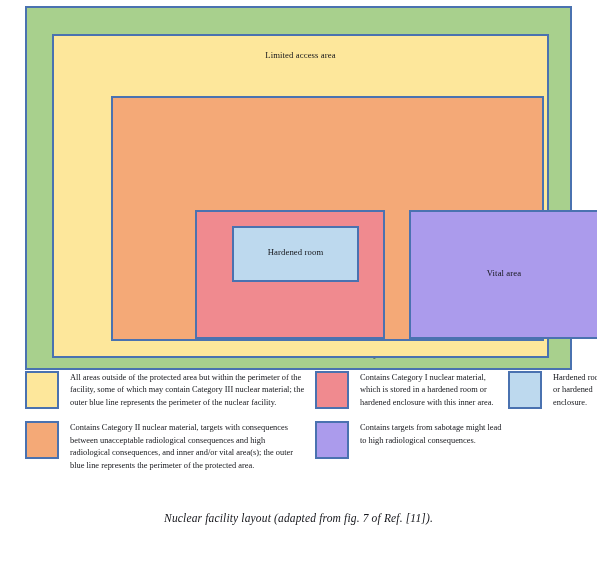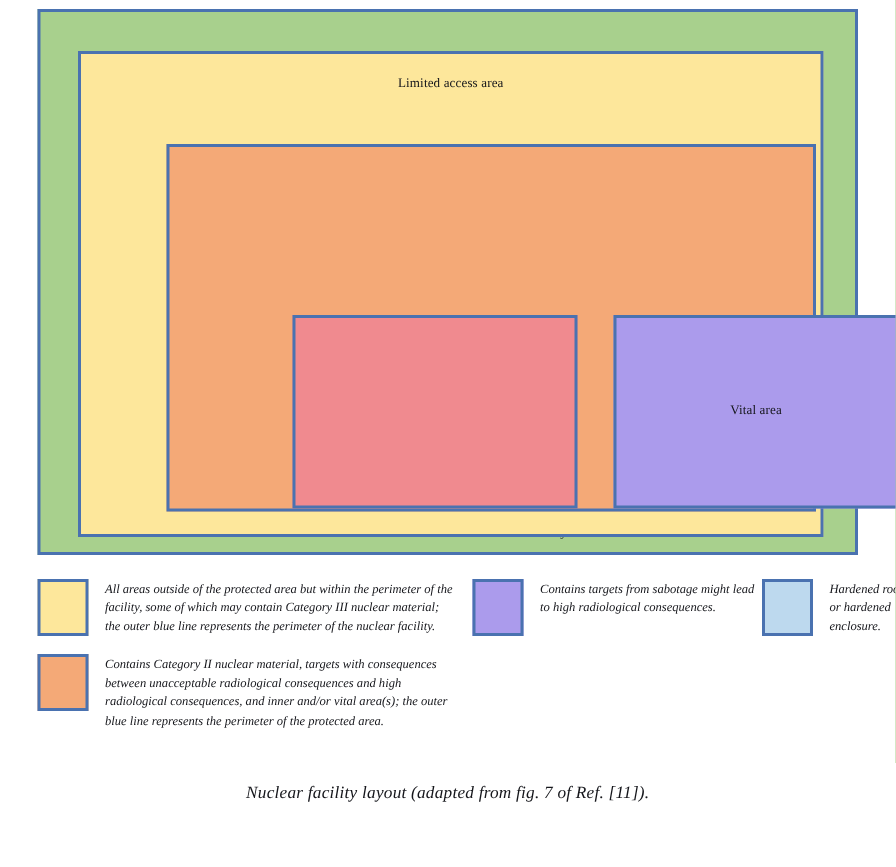"Hardened room" div.zone { html: none -> <div> <div>Hardened room</div> </div> }
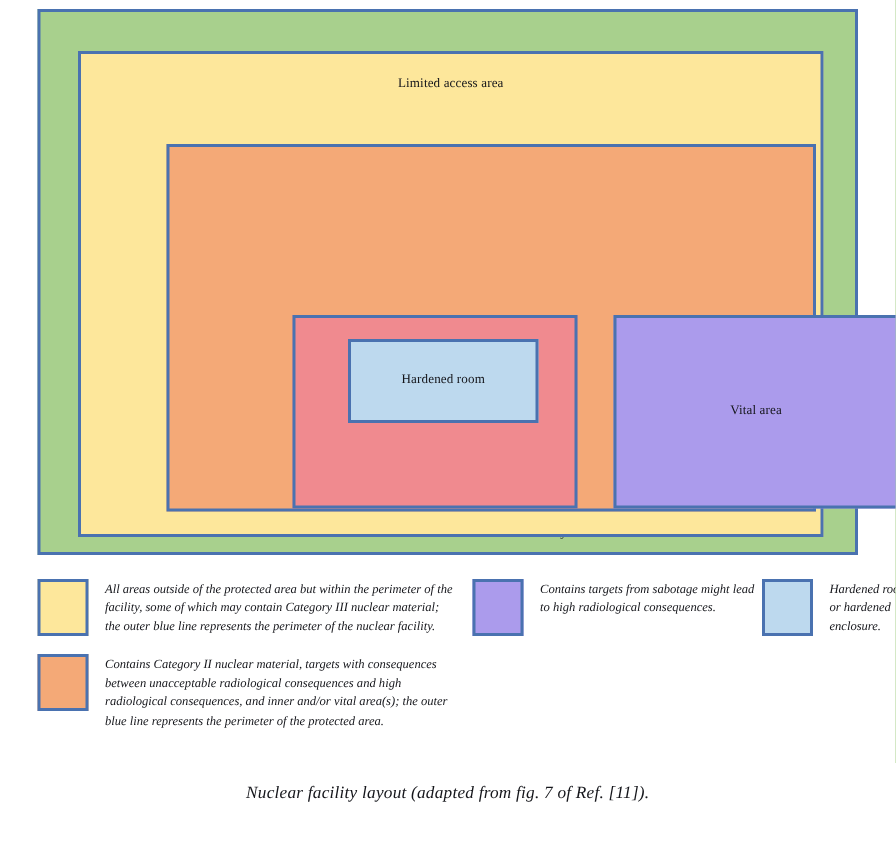"All areas outside of the" #legend { font-style: italic -> none; top: 386px -> 371px }
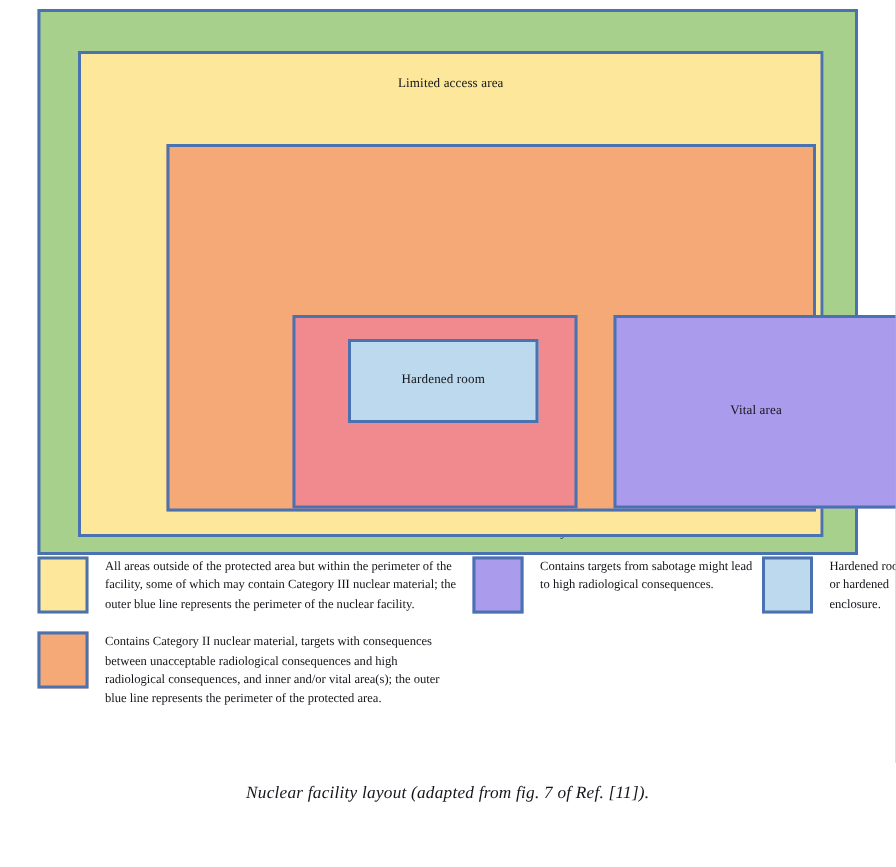"Contains Category I nuclear material," div.legend-entry { html: none -> <div> <div></div> <div>Contains Category I nuclear material, which is stored in a hardened room or hardened enclosure with this inner area.</div> </div> }
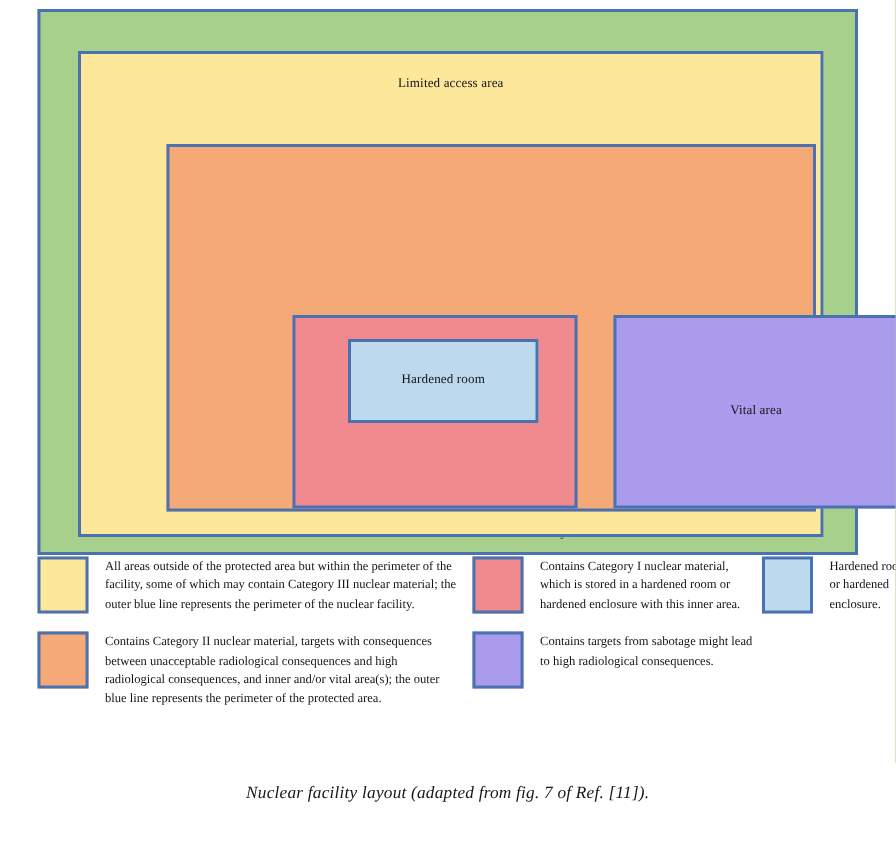"Nuclear facility layout (adapted from" #caption { top: 523px -> 512px }
